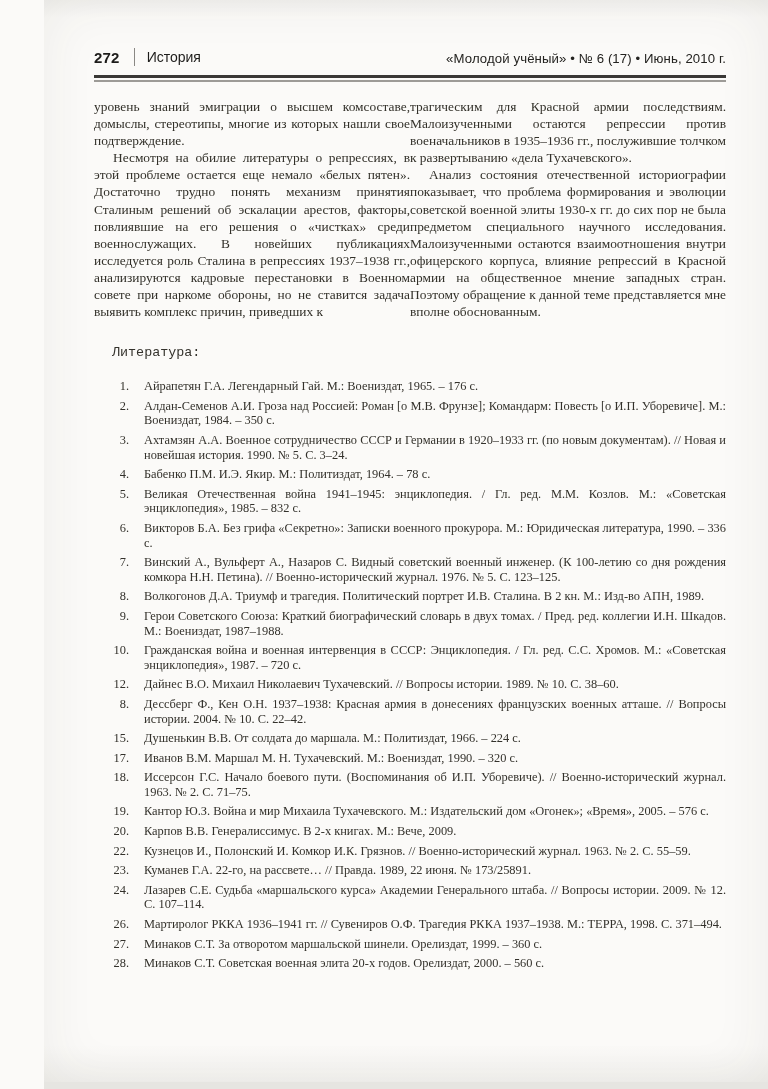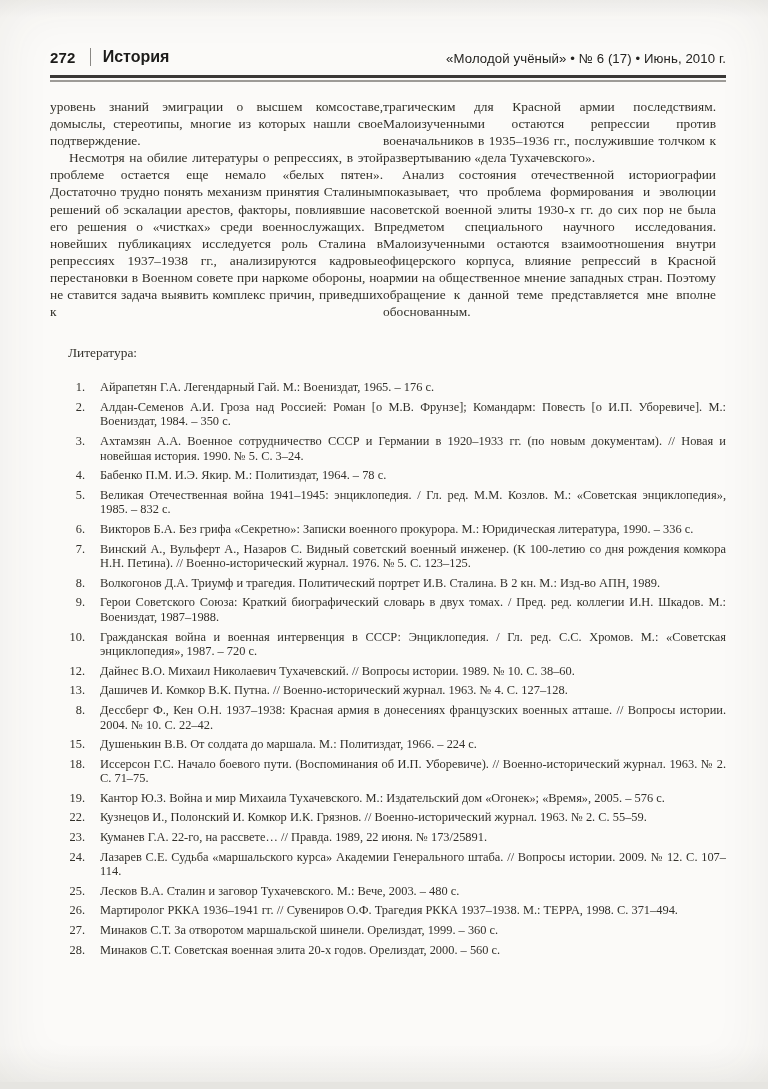"272" .page { margin-left: none -> 44px }
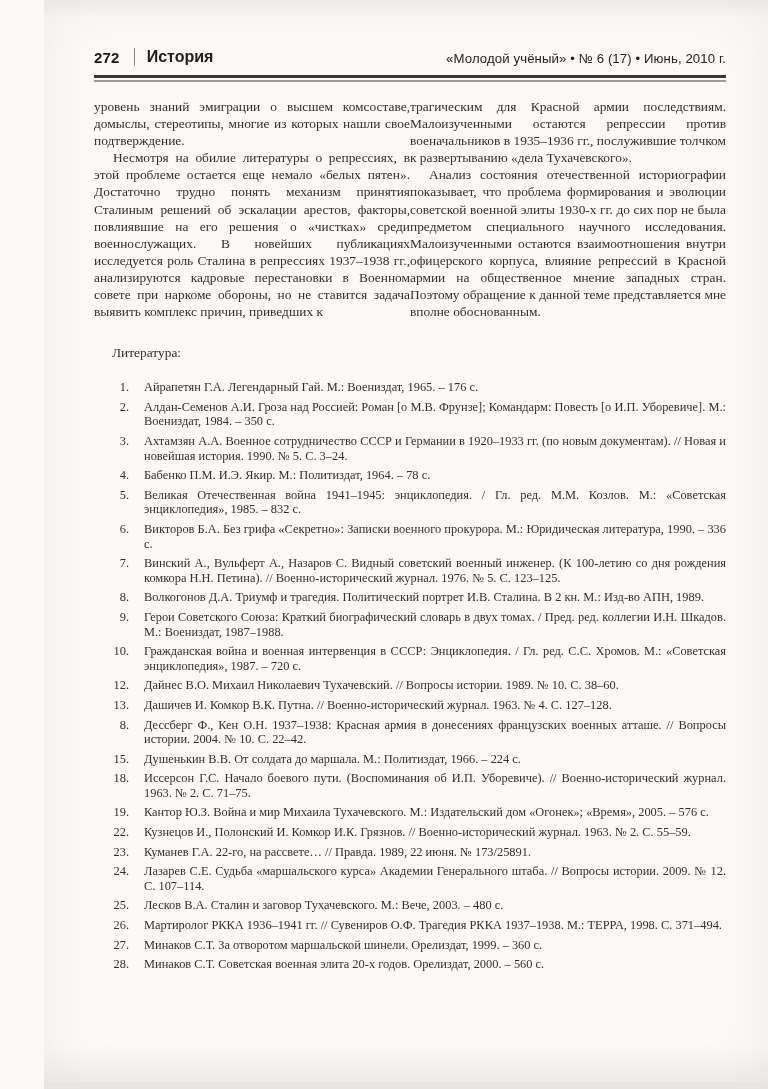"История" .section { font-size: 16px -> 14px; font-weight: bold -> normal }
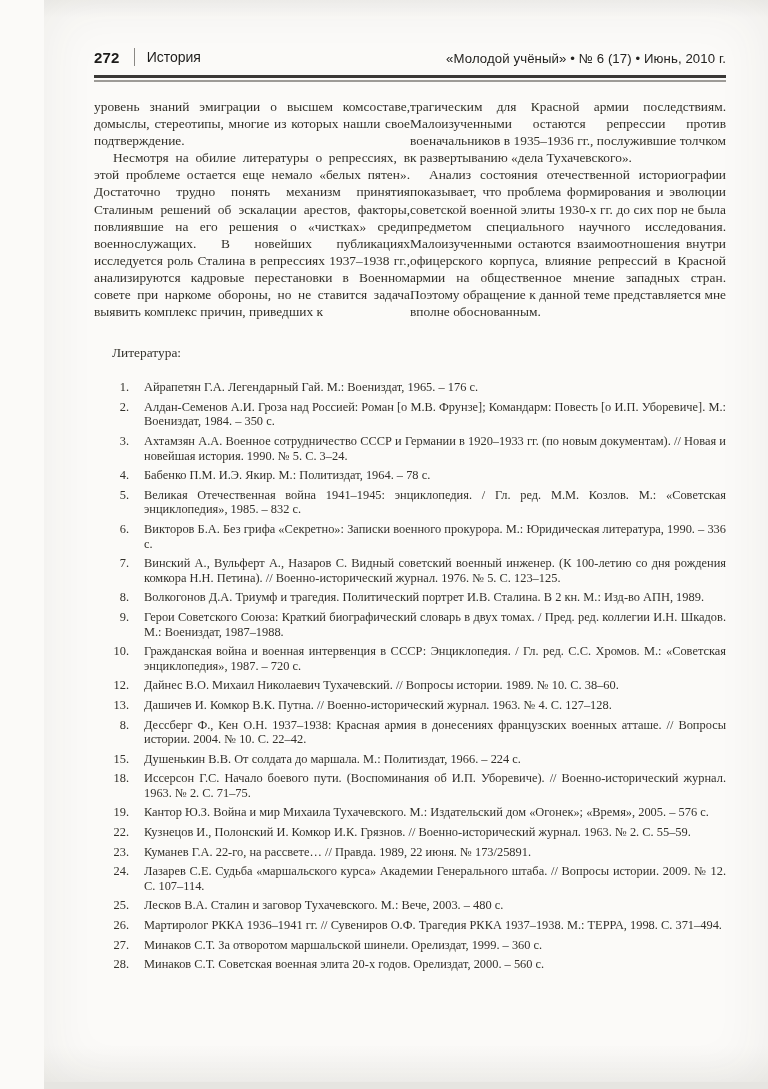"Литература:" .lit-heading { font-family: none -> Liberation Mono, monospace }
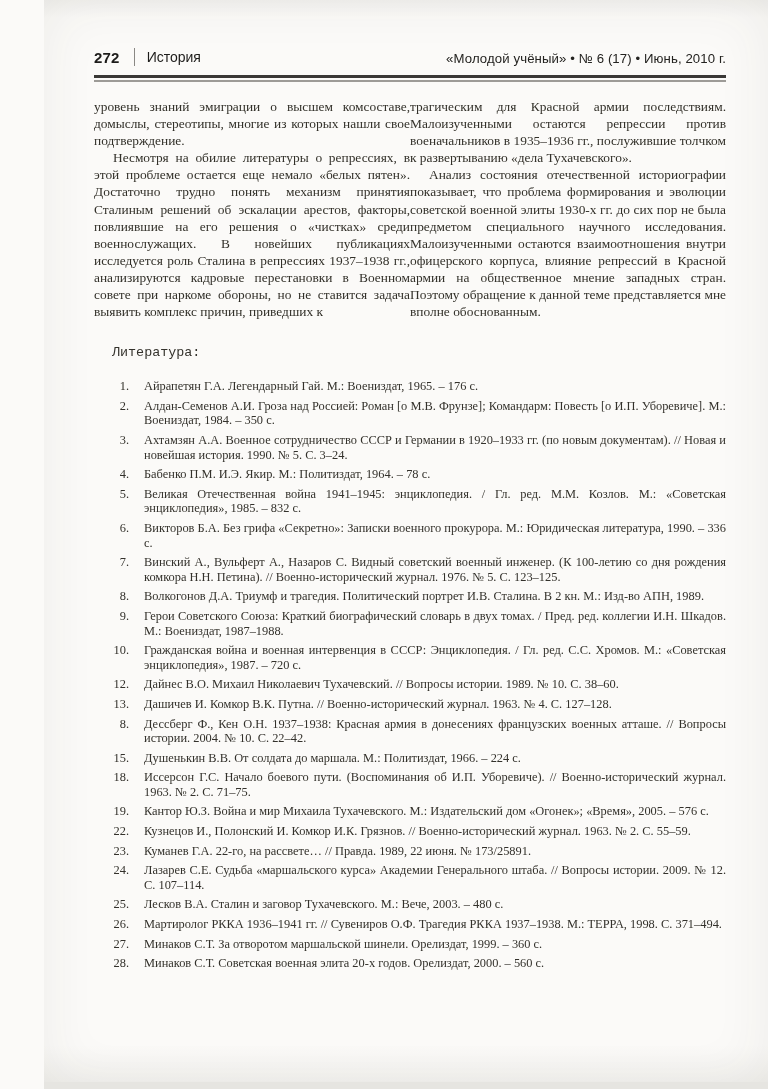"13." li { html: <li> <span>13.</span> <span>Дашичев И. Комкор В.К. Путна. // Военно-исторический журнал. 1963. № 4. С. 127–128.</span> </li> -> none }
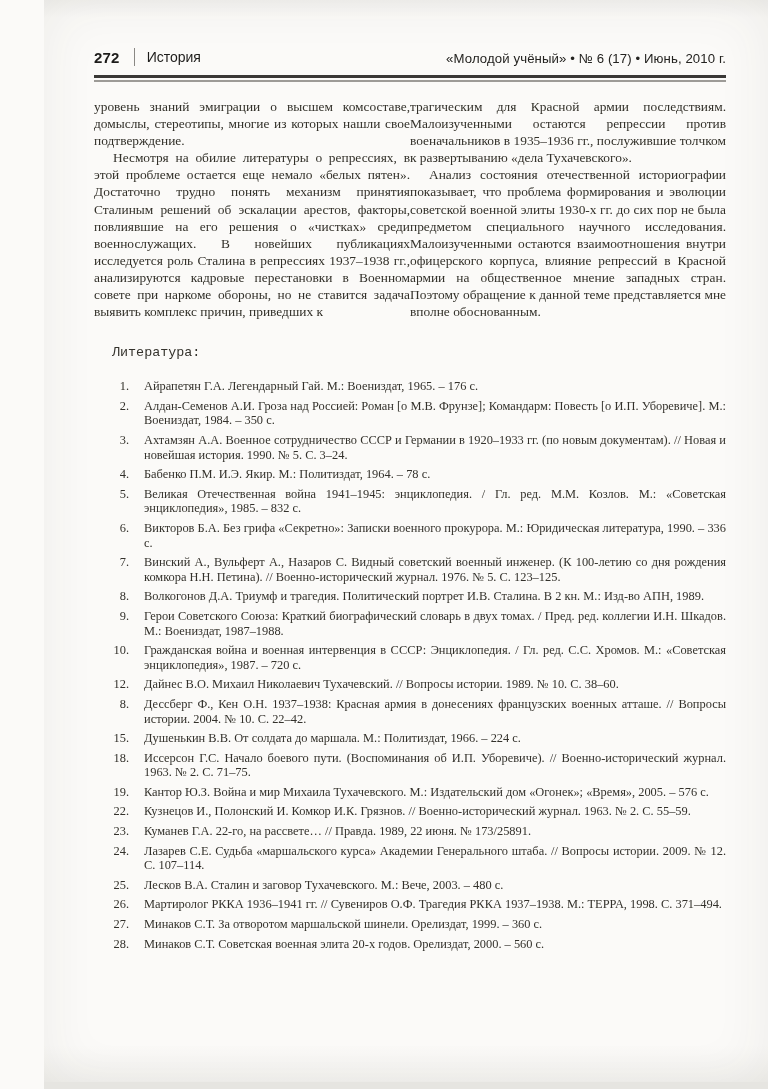"17." li { html: none -> <li> <span>17.</span> <span>Иванов В.М. Маршал М. Н. Тухачевский. М.: Воениздат, 1990. – 320 с.</span> </li> }
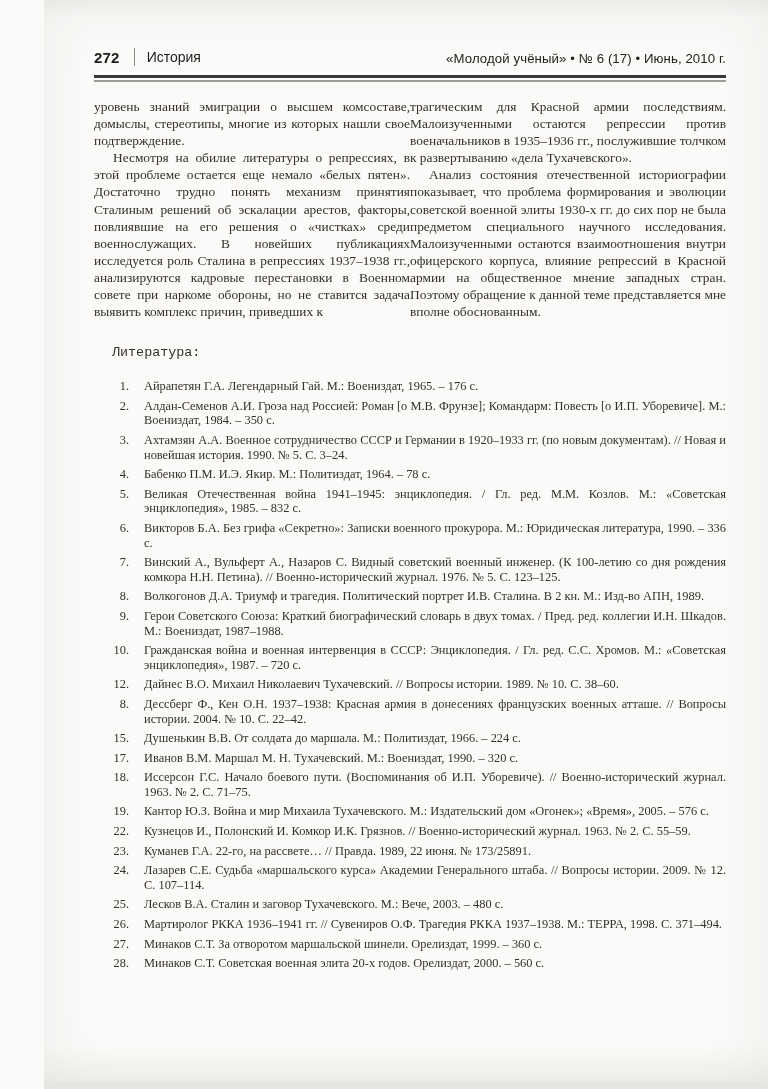"20." li { html: none -> <li> <span>20.</span> <span>Карпов В.В. Генералиссимус. В 2-х книгах. М.: Вече, 2009.</span> </li> }
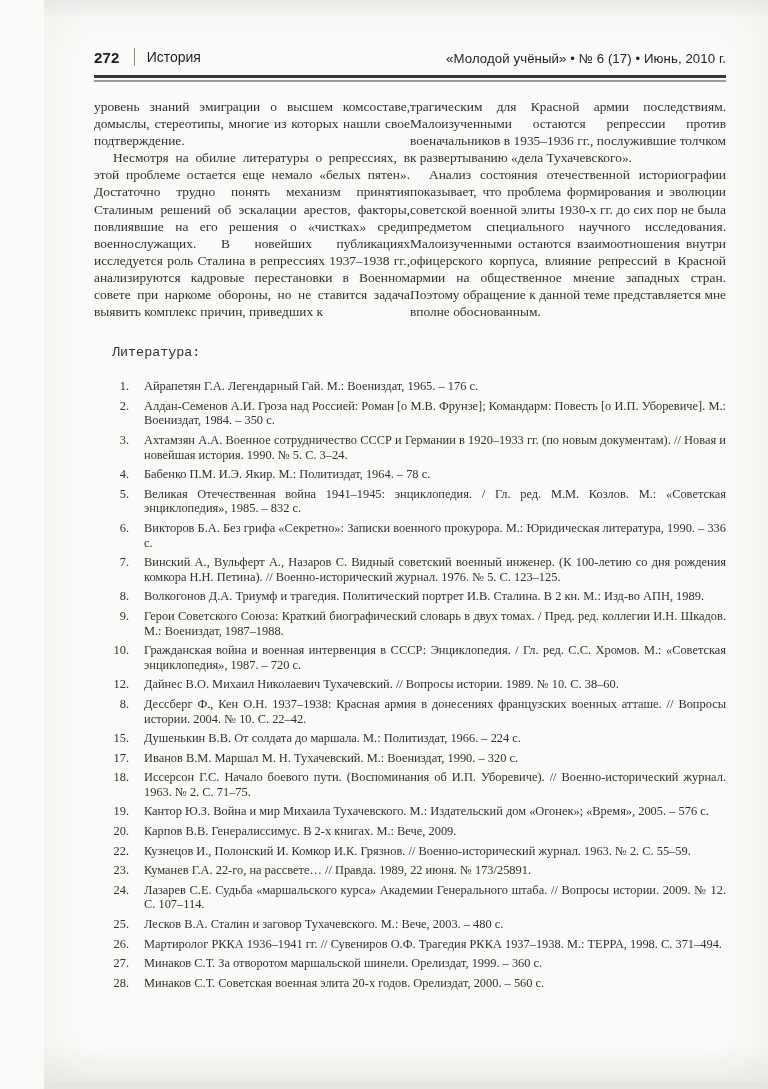"25." li { html: <li> <span>25.</span> <span>Лесков В.А. Сталин и заговор Тухачевского. М.: Вече, 2003. – 480 с.</span> </li> -> none }
